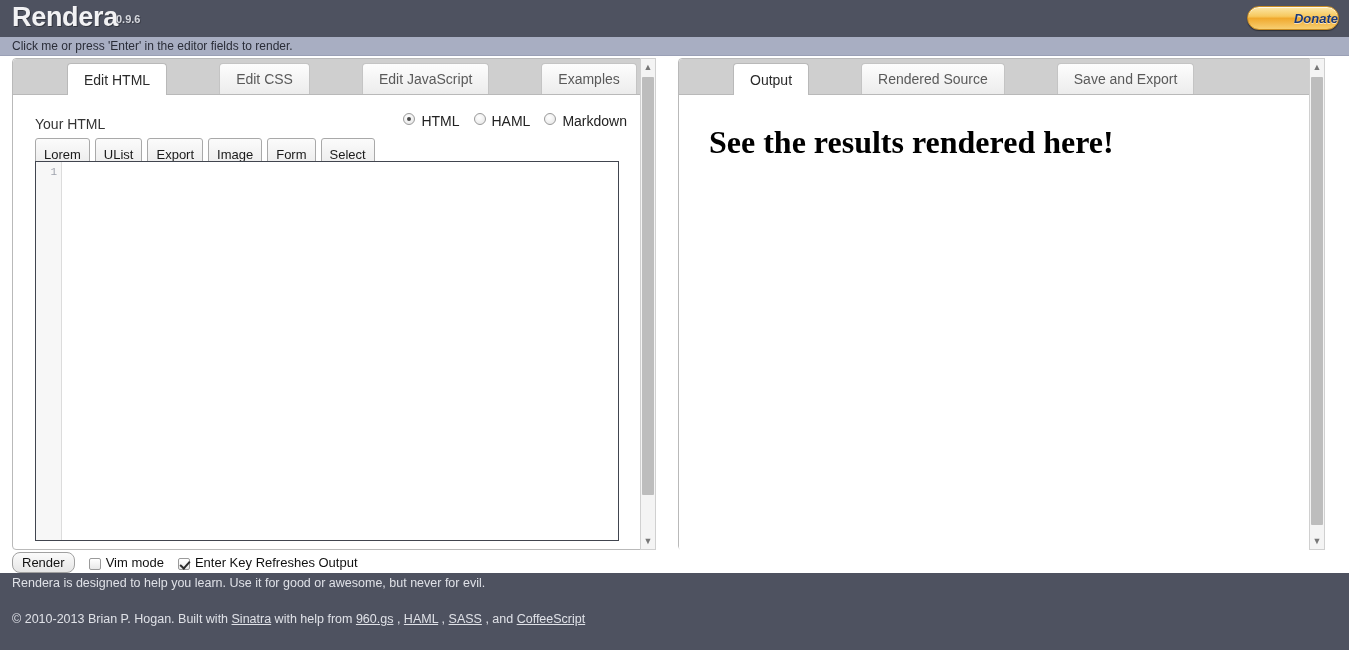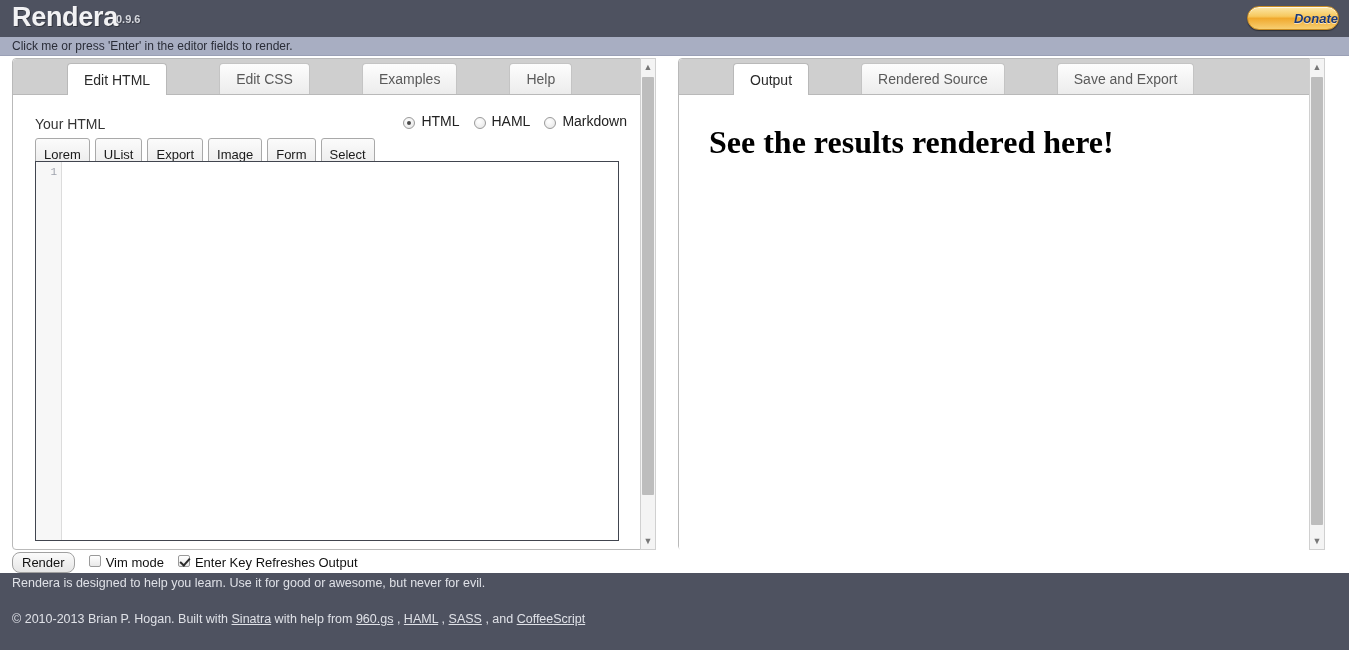"Edit JavaScript" div.tab { html: none -> <div>Edit JavaScript</div> }
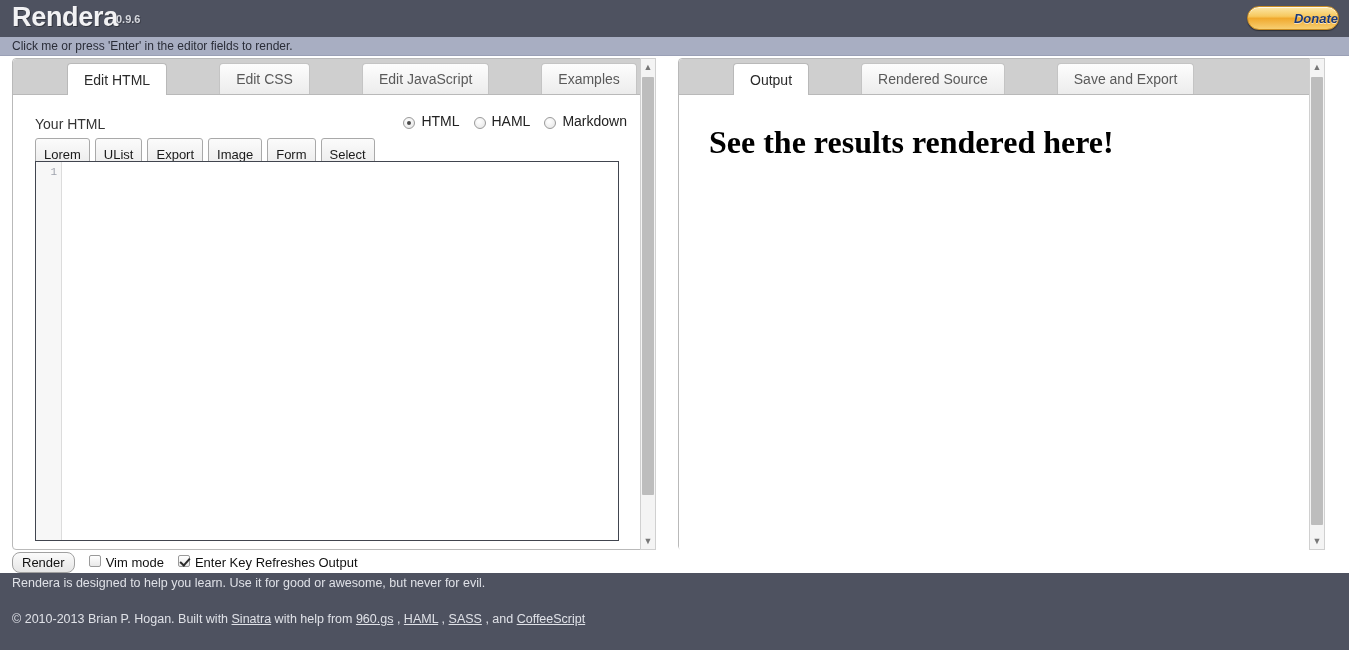"HTML" .radio-item { align-items: flex-end -> flex-start }
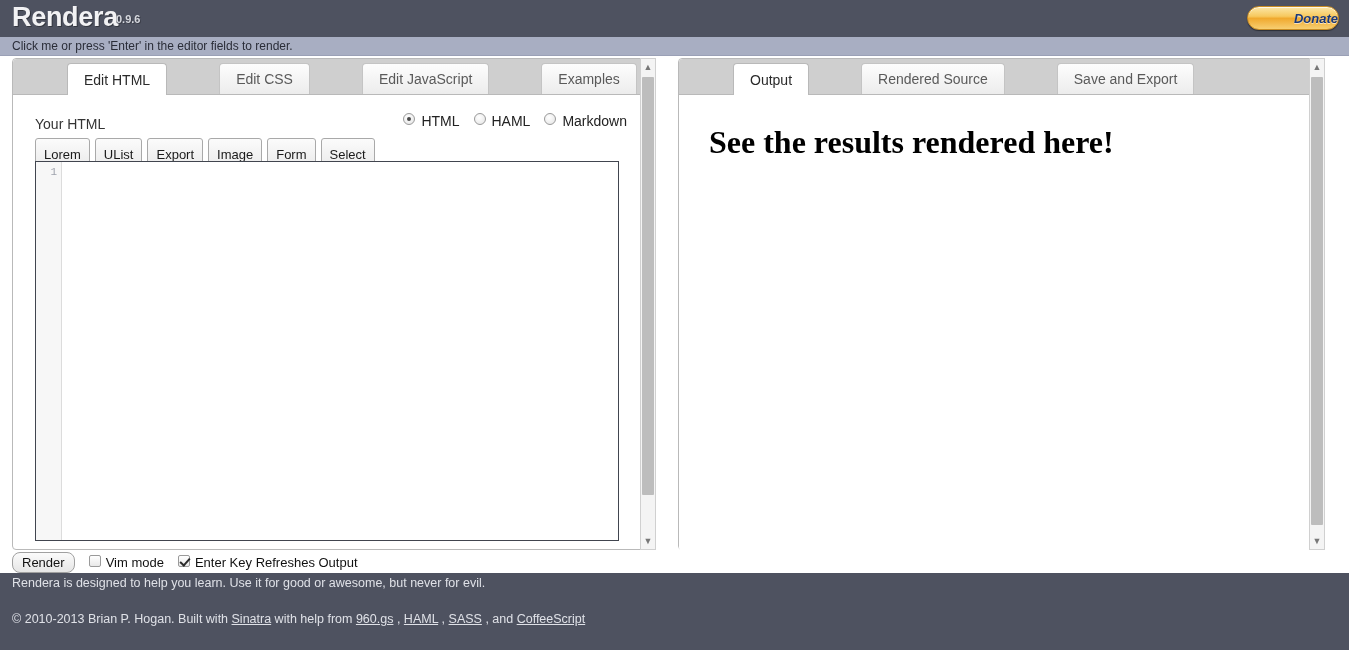"Vim mode" .check-item { align-items: flex-start -> flex-end }
